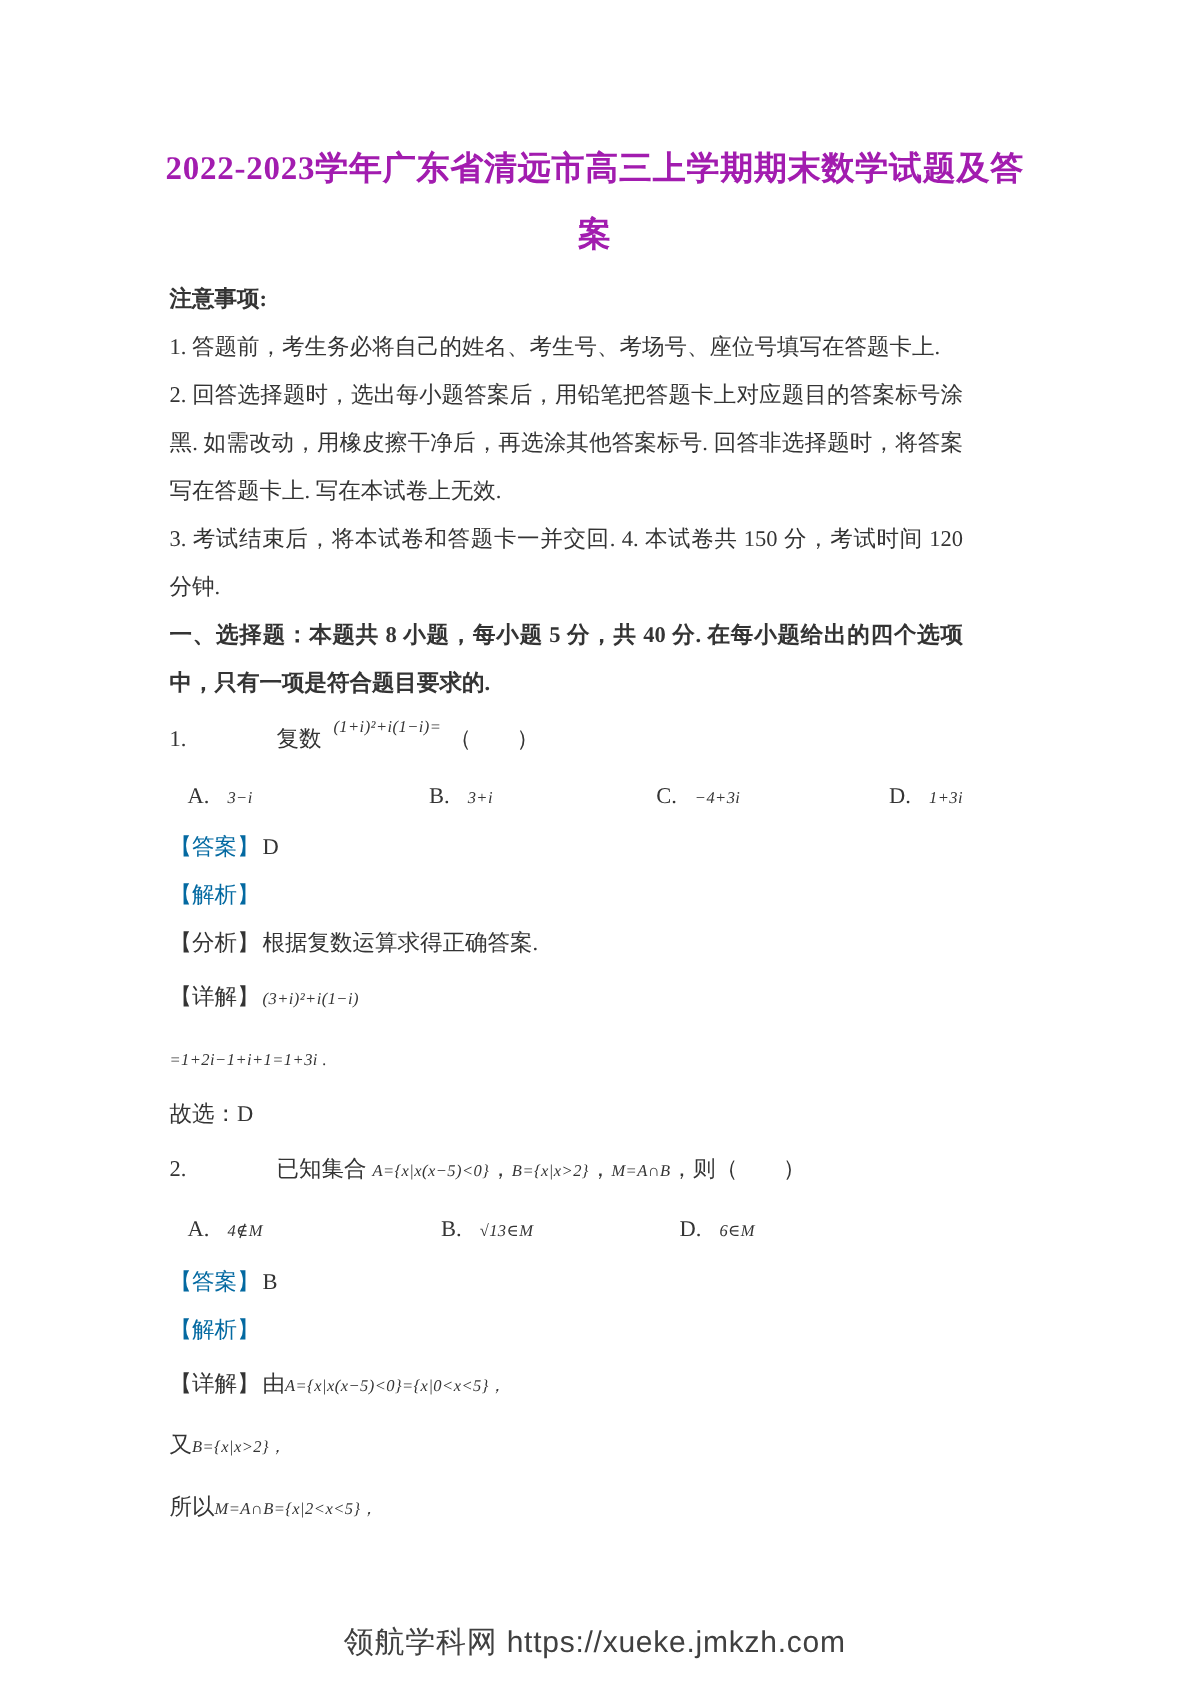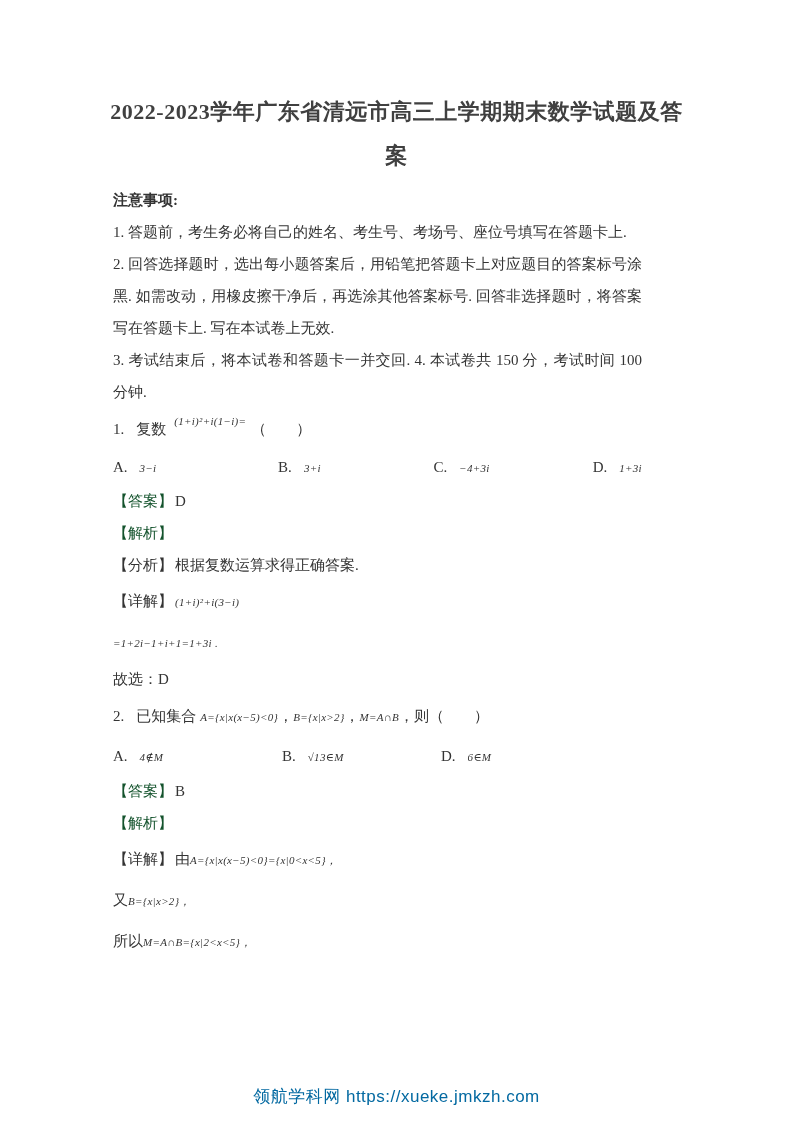"2022-2023学年广东省清远市高三上学期期末数学试题及答案" .title { color: #404040 -> #a21caf }
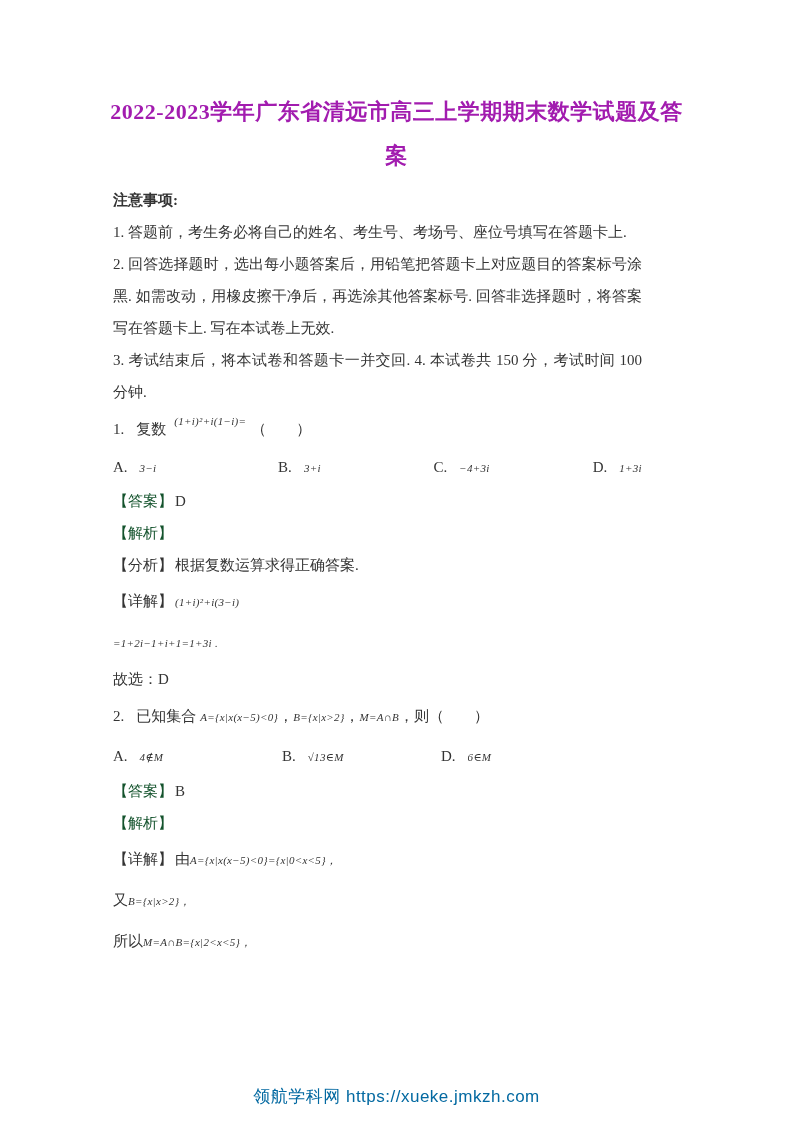"3. 考试结束后，将本试卷和答题卡一并交回. 4. 本试卷共 150" p { text: 100 -> 120 }
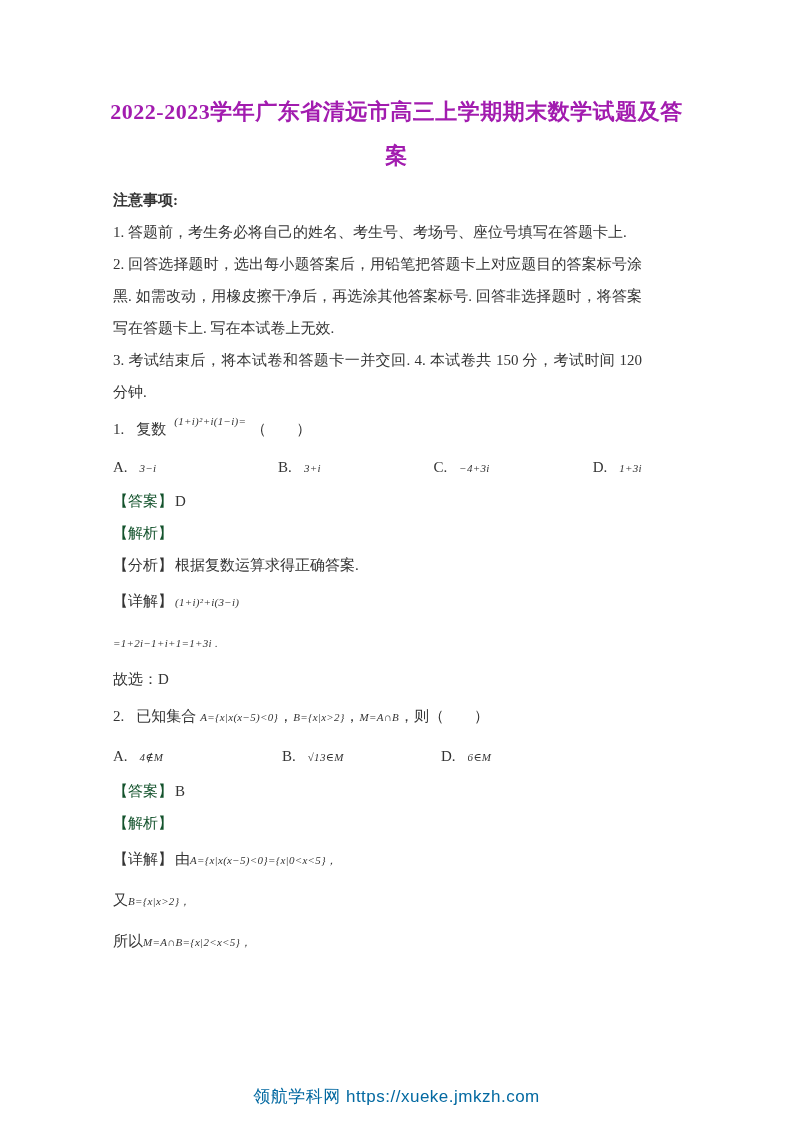"一、选择题：本题共 8 小题，每小题 5 分，共" p.bold { html: none -> <p>一、选择题：本题共 8 小题，每小题 5 分，共 40 分. 在每小题给出的四个选项中，只有一项是符合题目要求的.</p> }
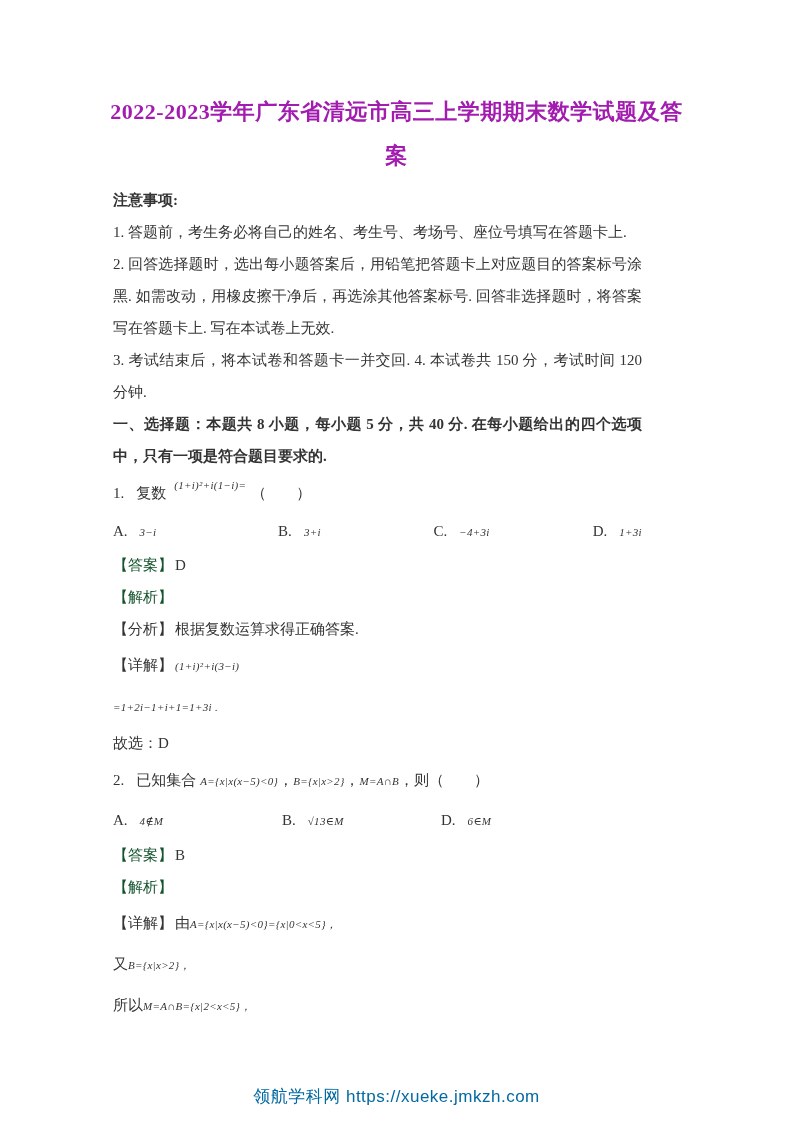"复数" .lead { margin-left: none -> 48px }
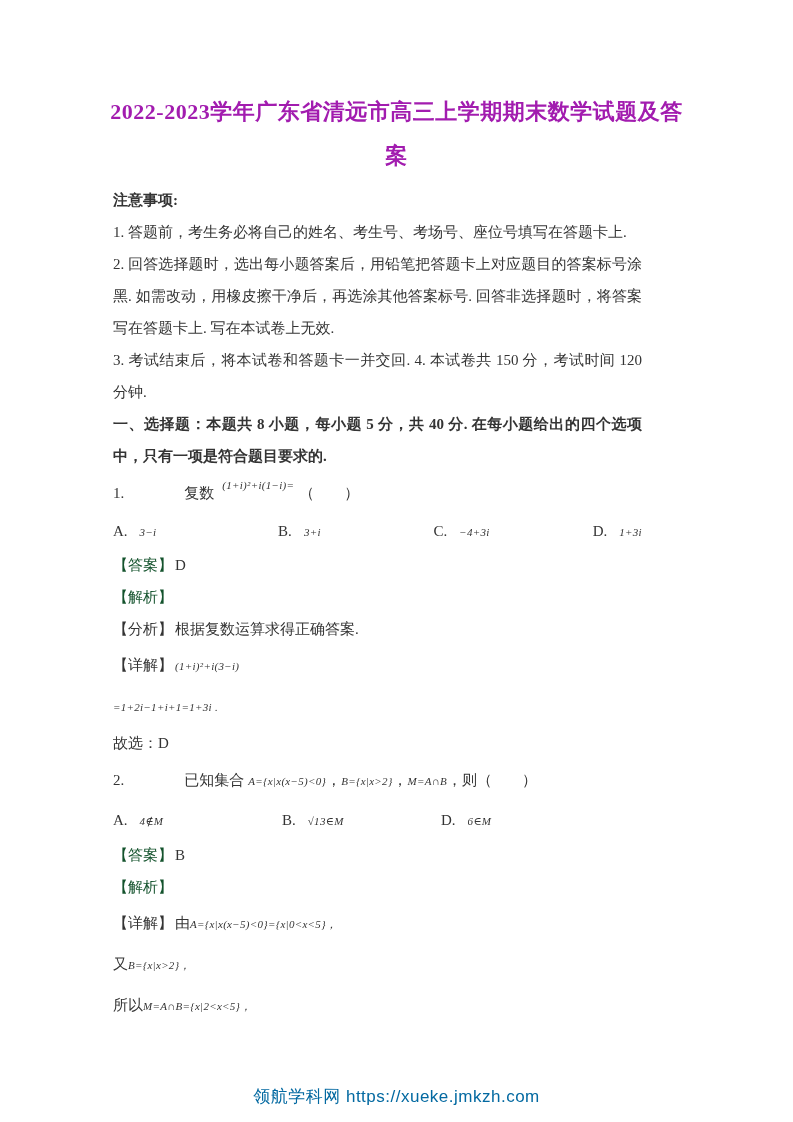"A. 3−i" .opt-a { margin-left: none -> 12px }
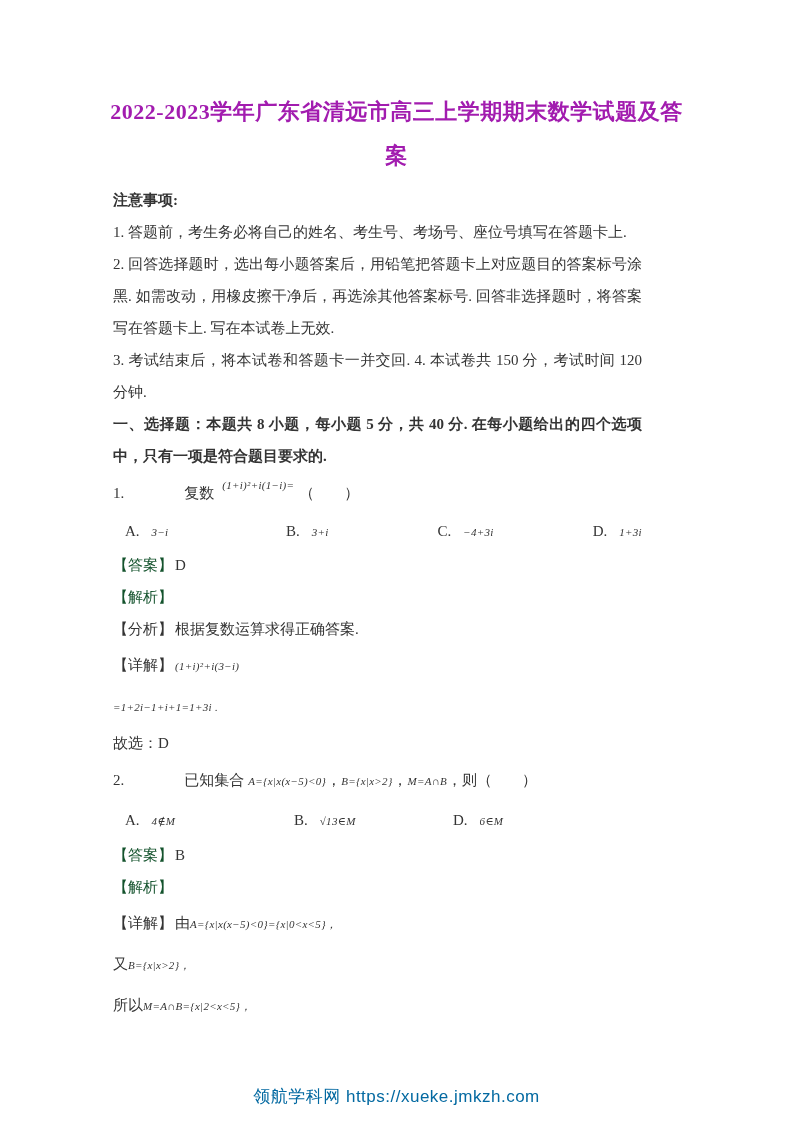"【答案】" .blue { color: #14532d -> #0369a1 }
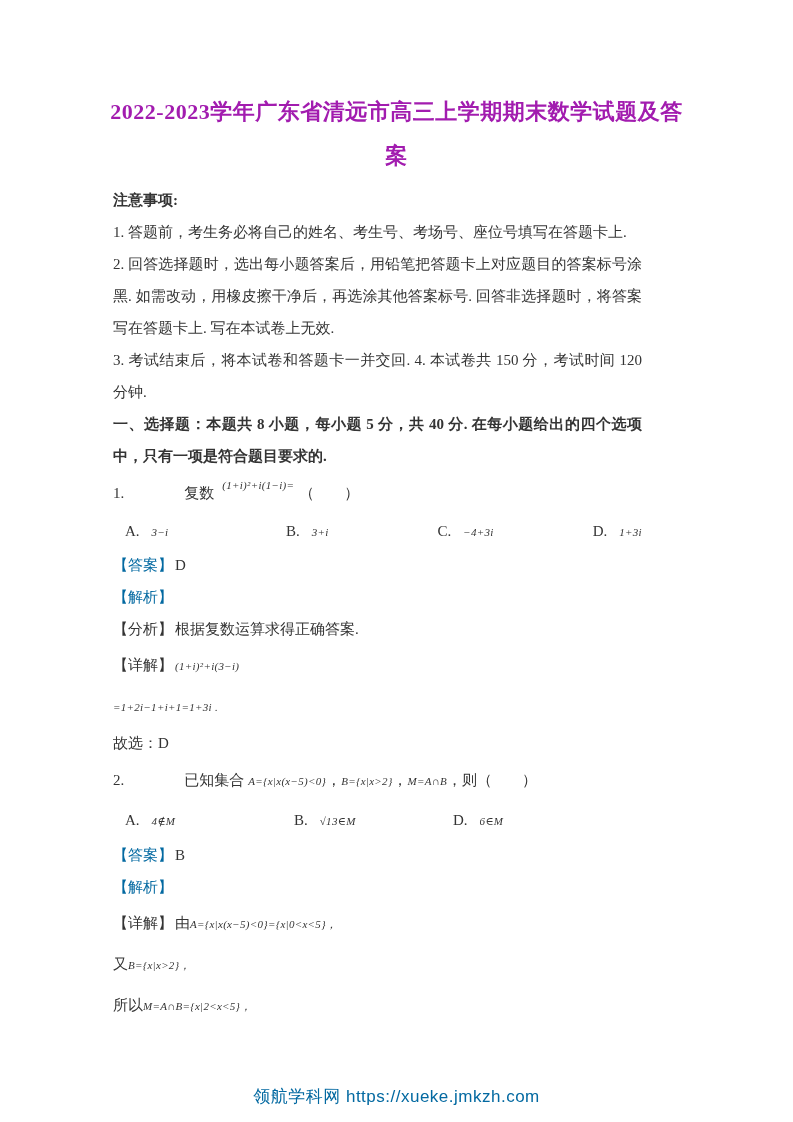"(1+i)²+i(3−i)" span.math { text: 1+i)²+i(3 -> 3+i)²+i(1 }
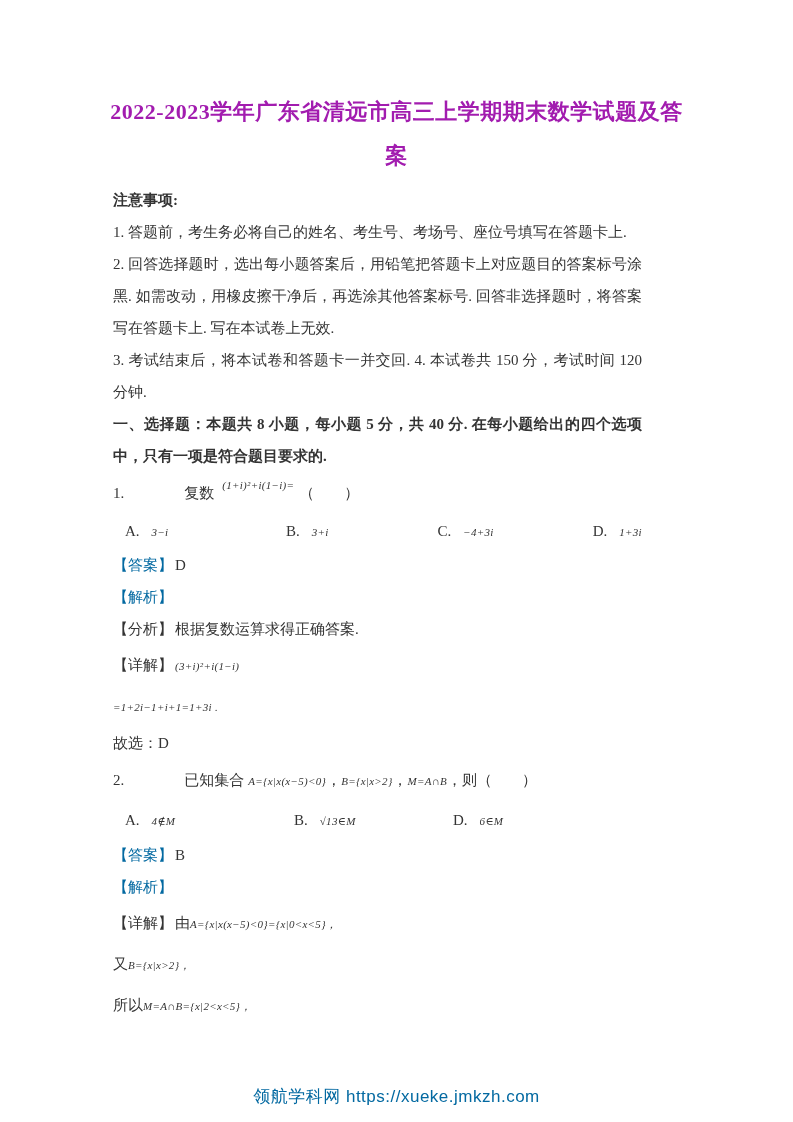"领航学科网 https://xueke.jmkzh.com" .footer { color: #0369a1 -> #404040; font-size: 17px -> 20px }
